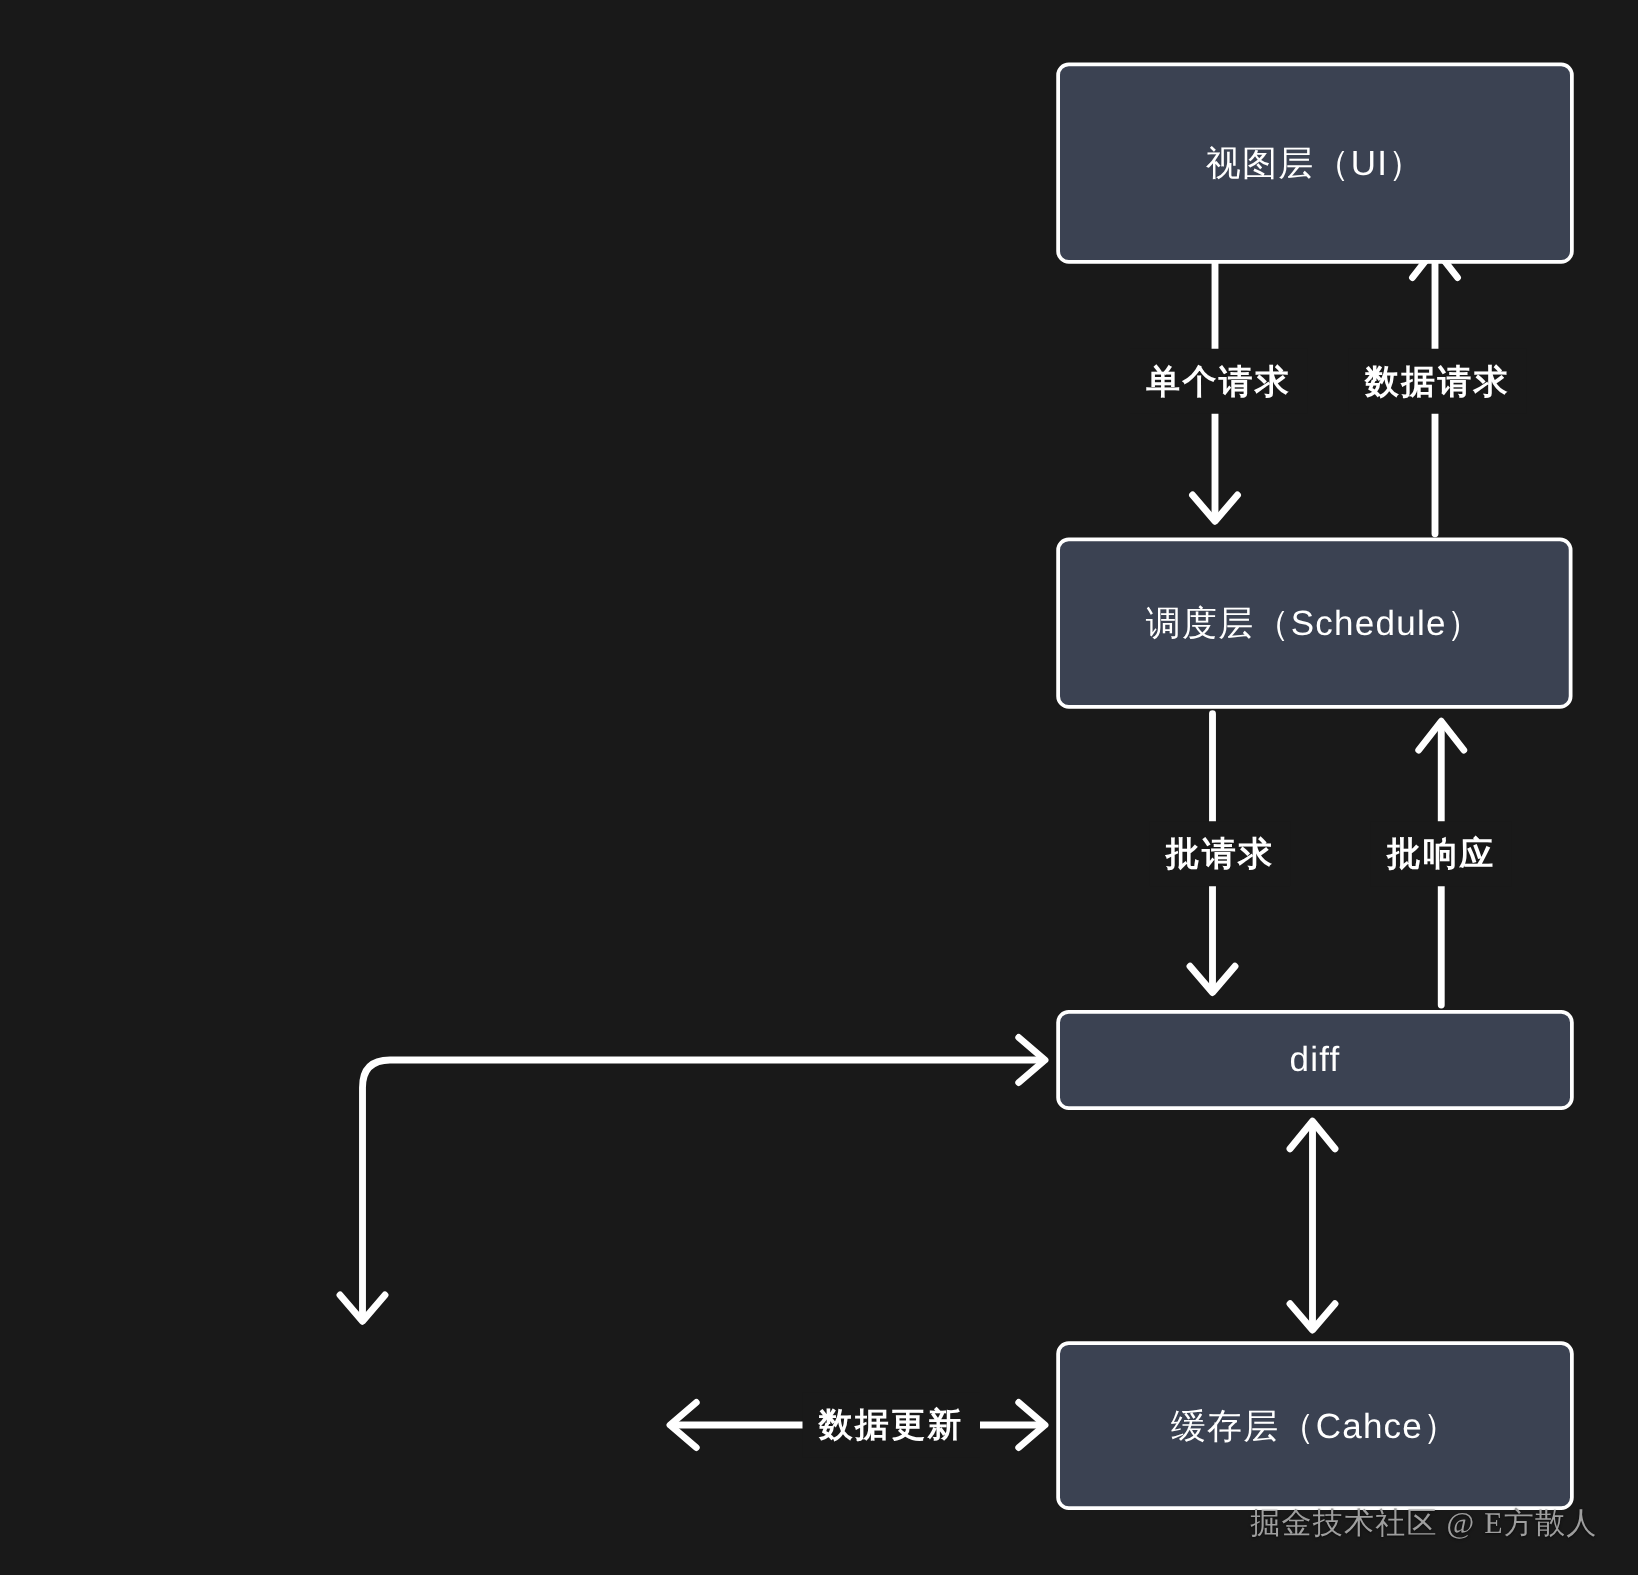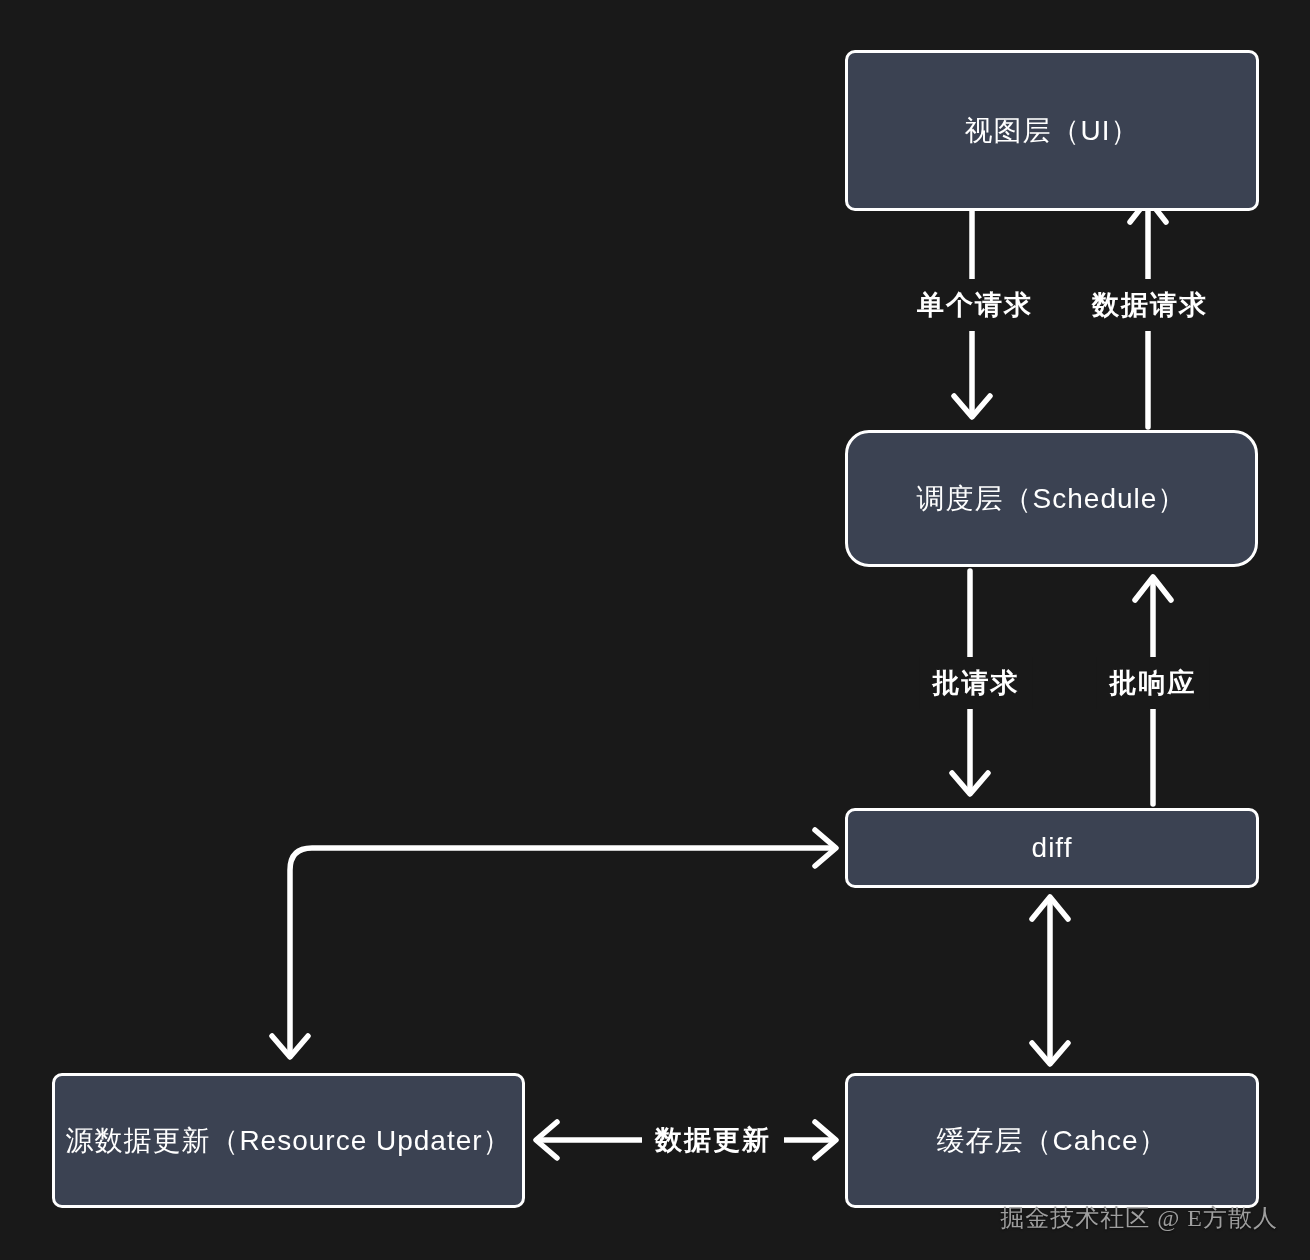"调度层（Schedule）" .node-schedule { border-radius: 24px -> none }
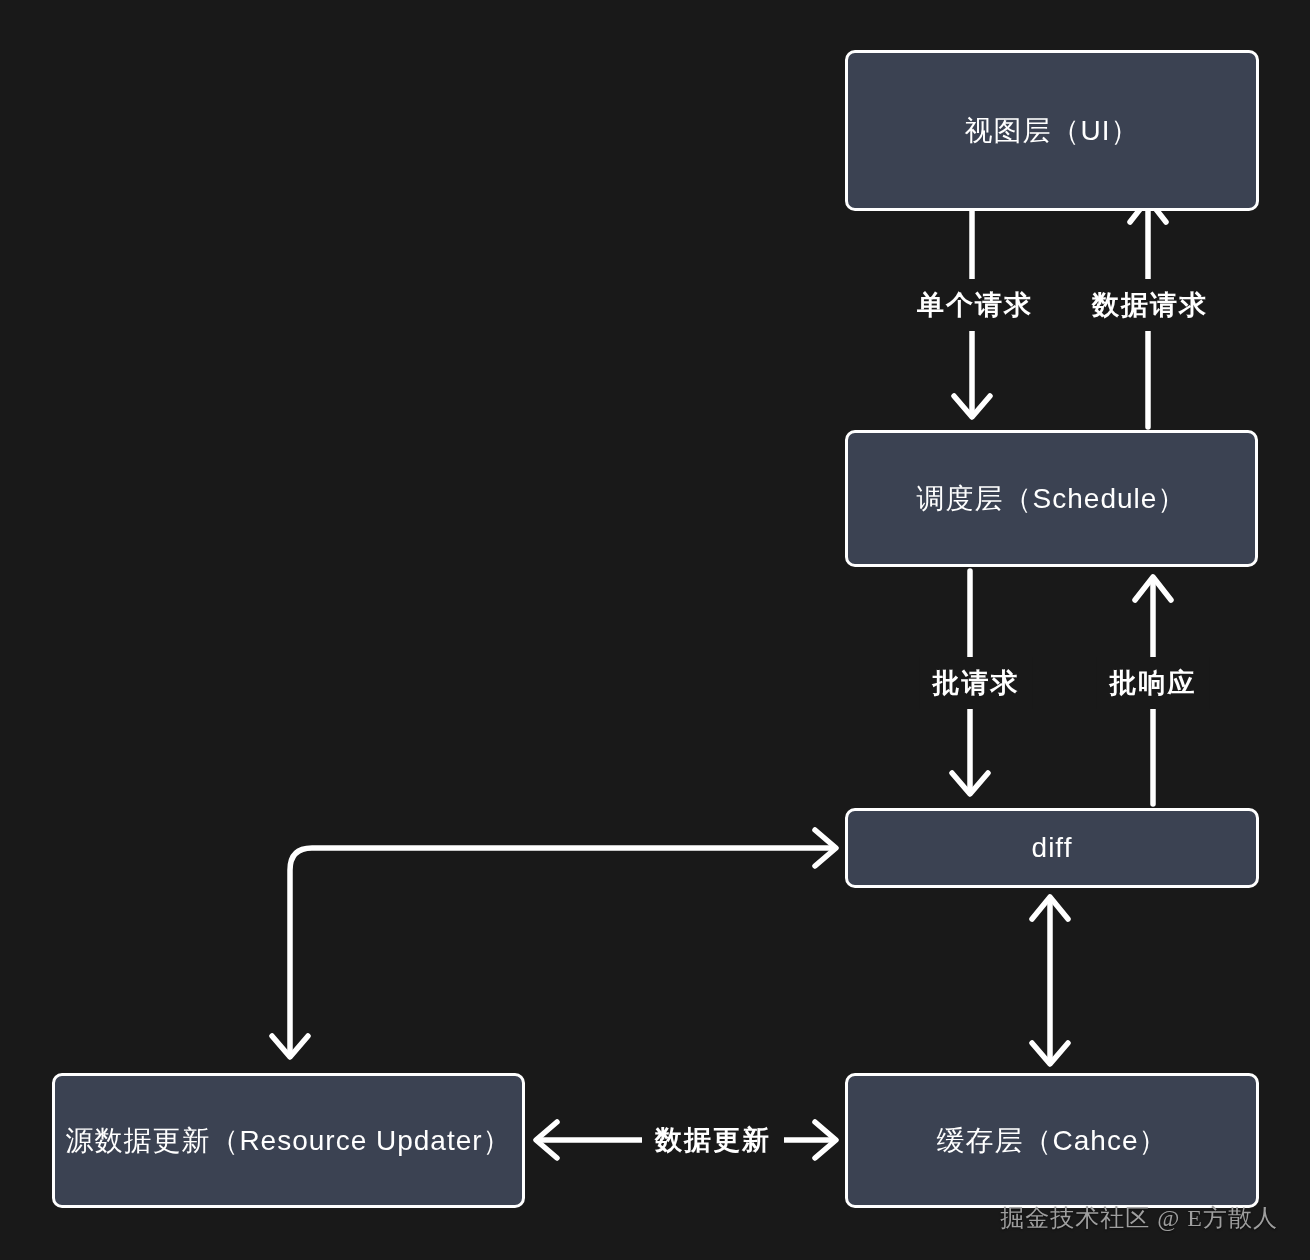"源数据更新（Resource Updater）" div.node { html: <div> <span>源数据更新（Resource Updater）</span> </div> -> none }
